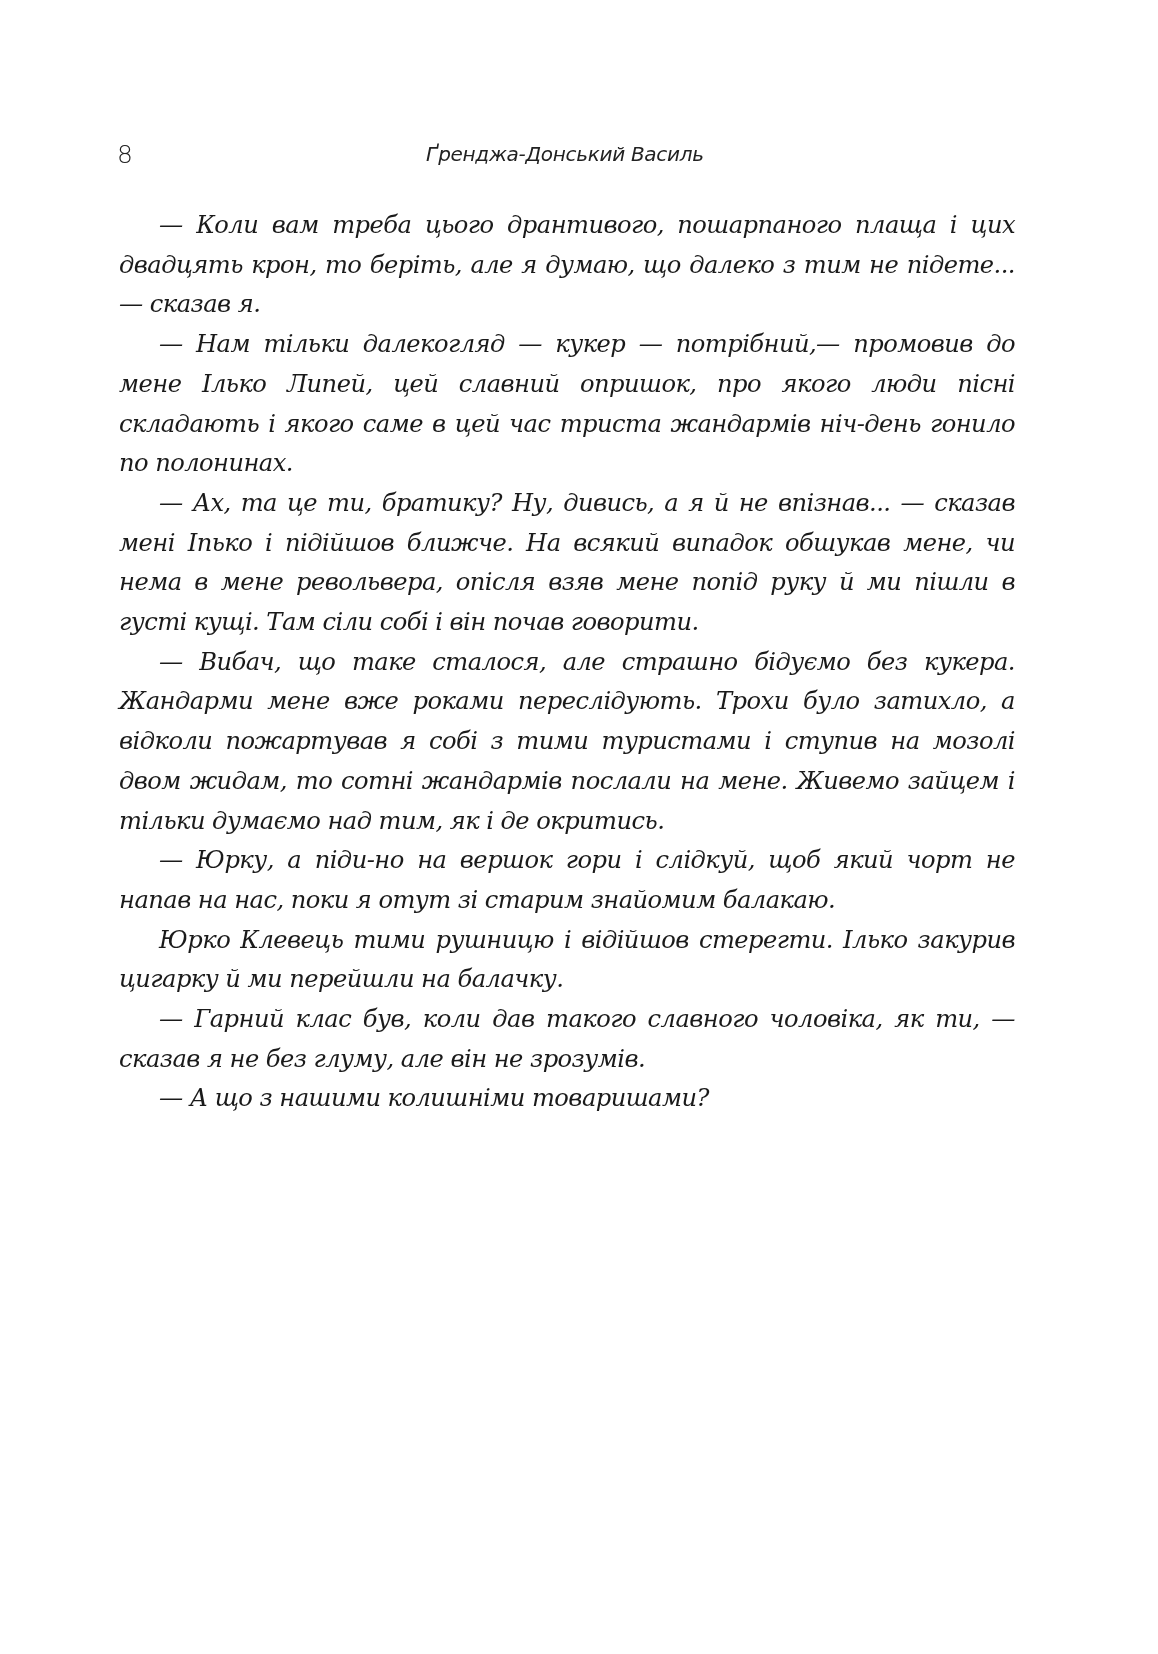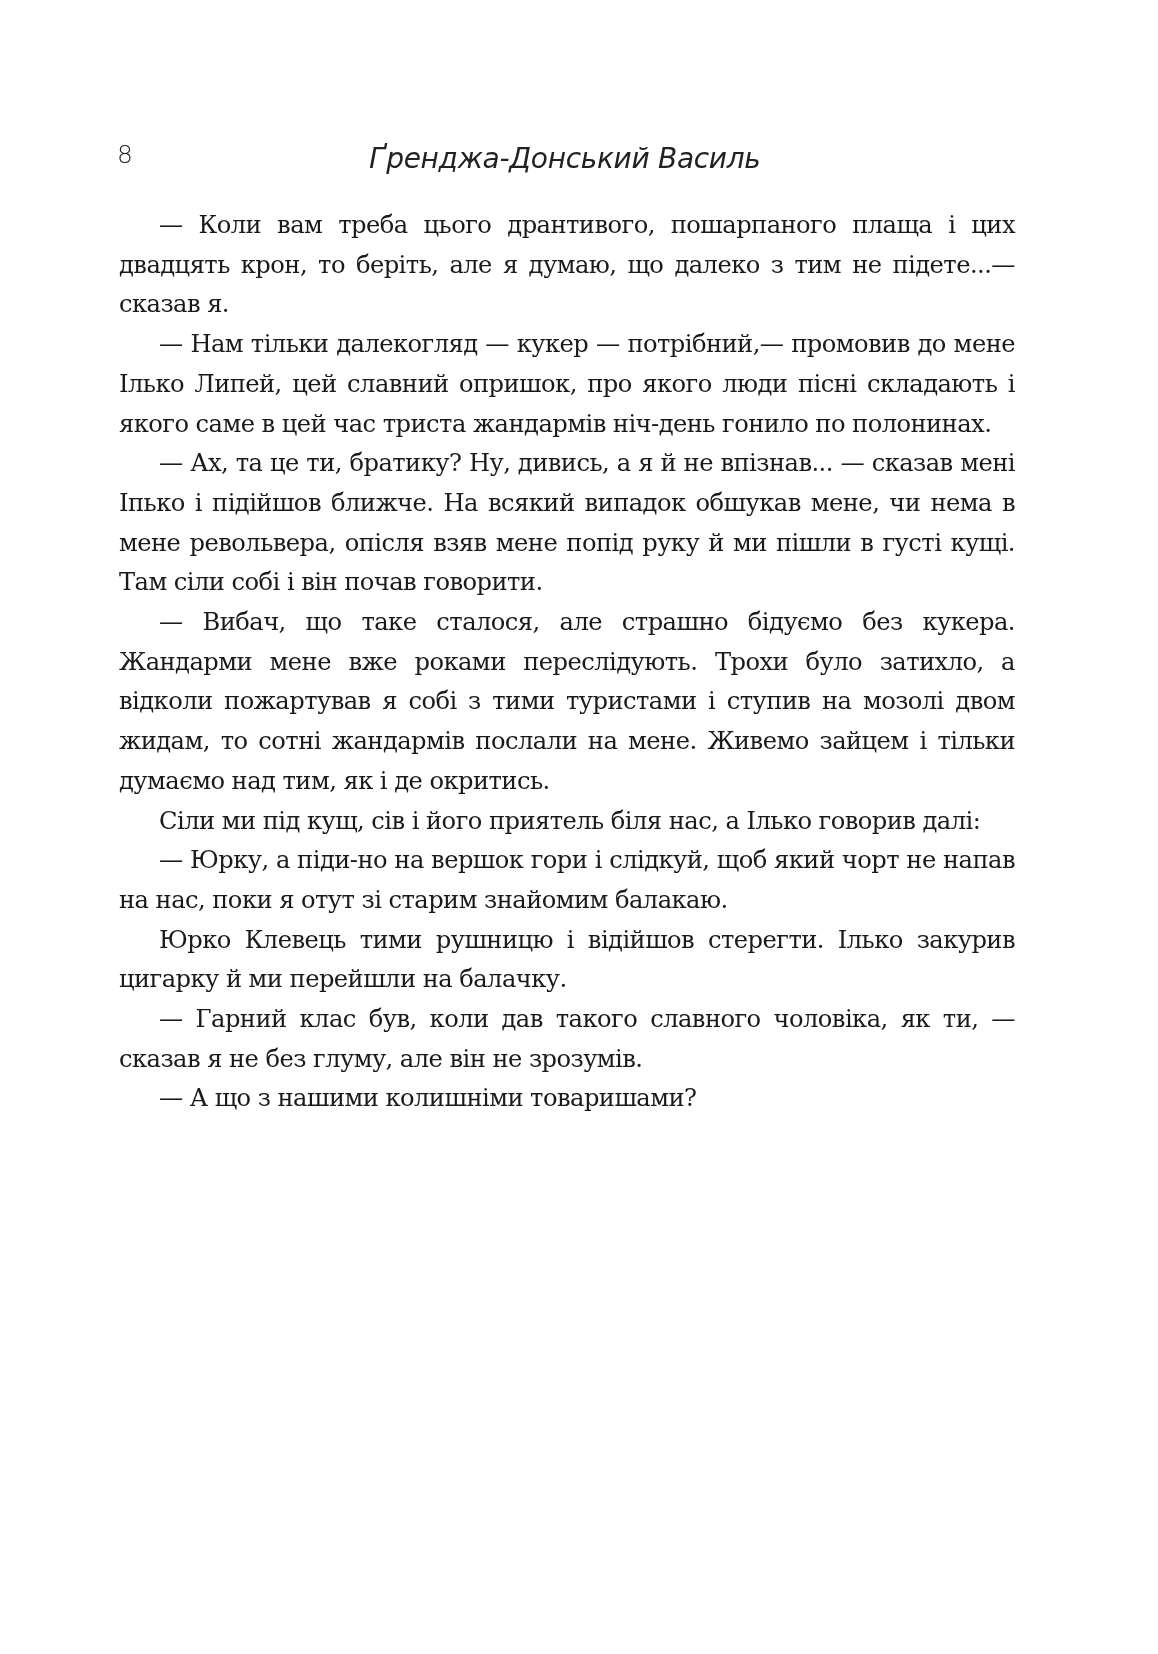"Ґренджа-Донський Василь" .header-title { font-size: 28px -> 20px }
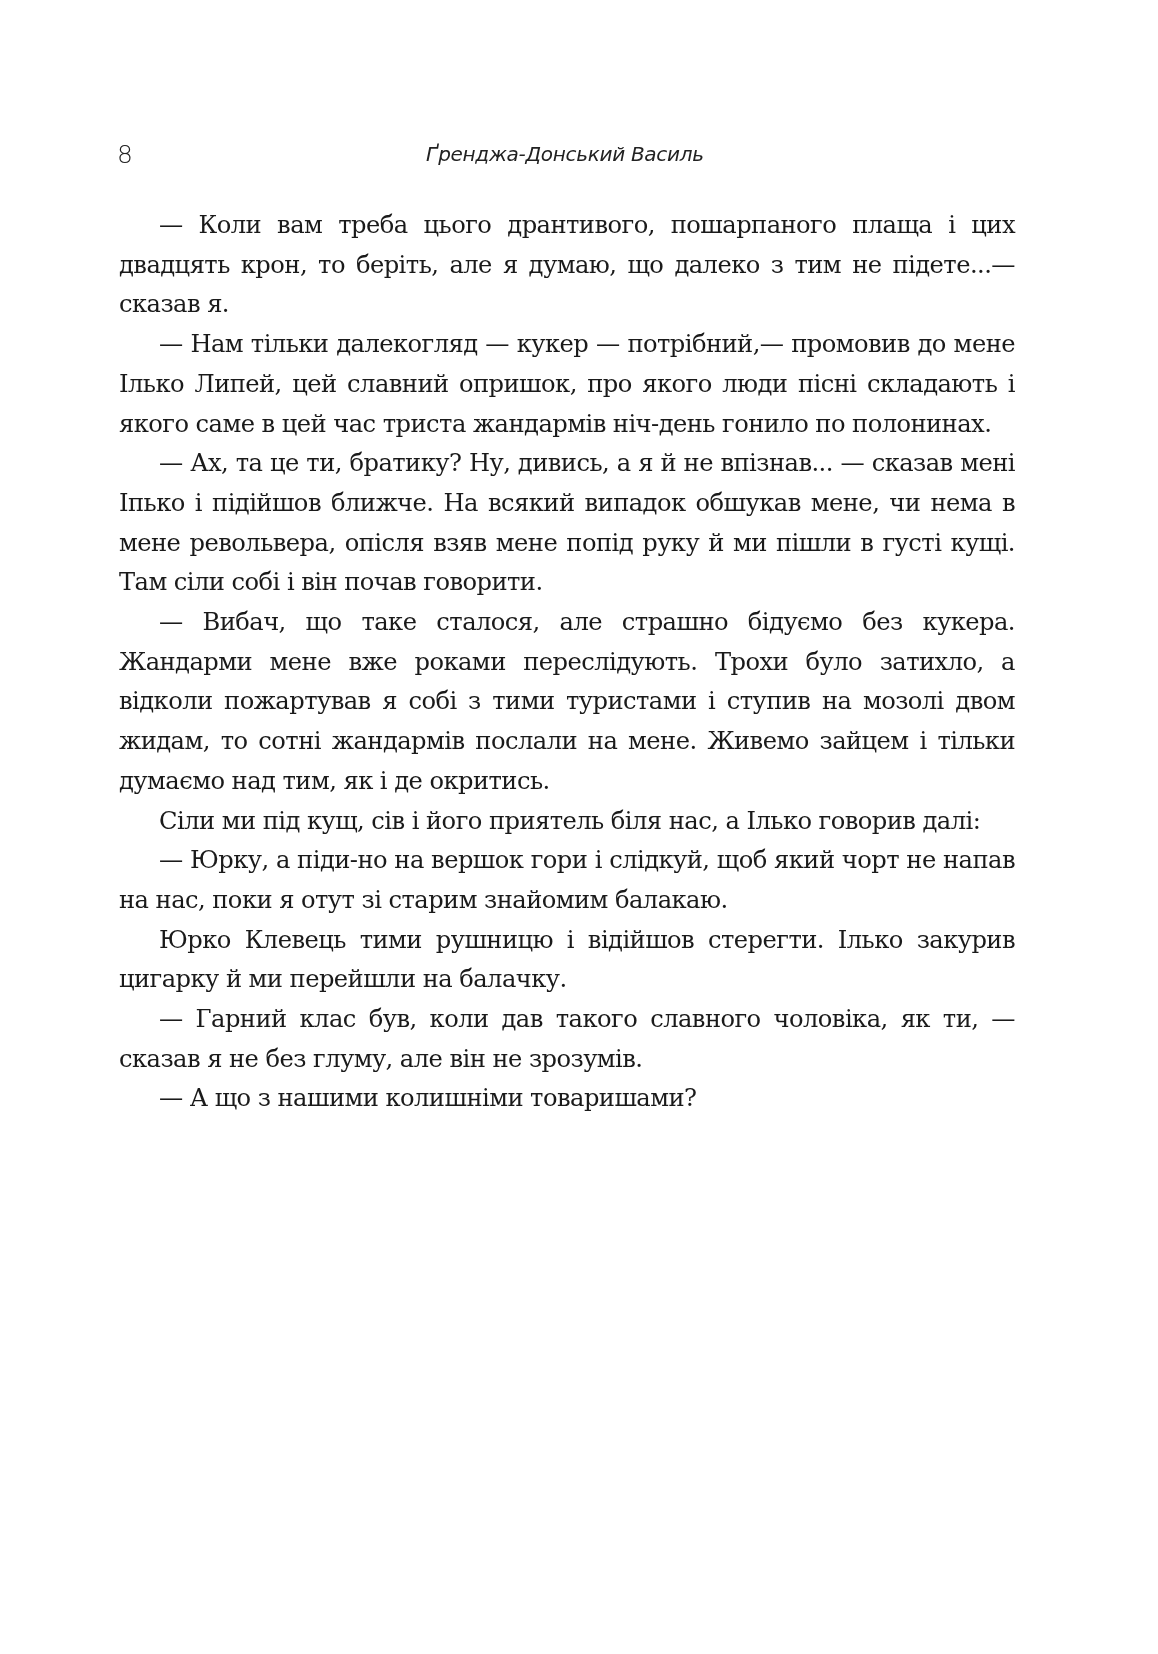"— Коли вам треба цього" .para { font-style: none -> italic }
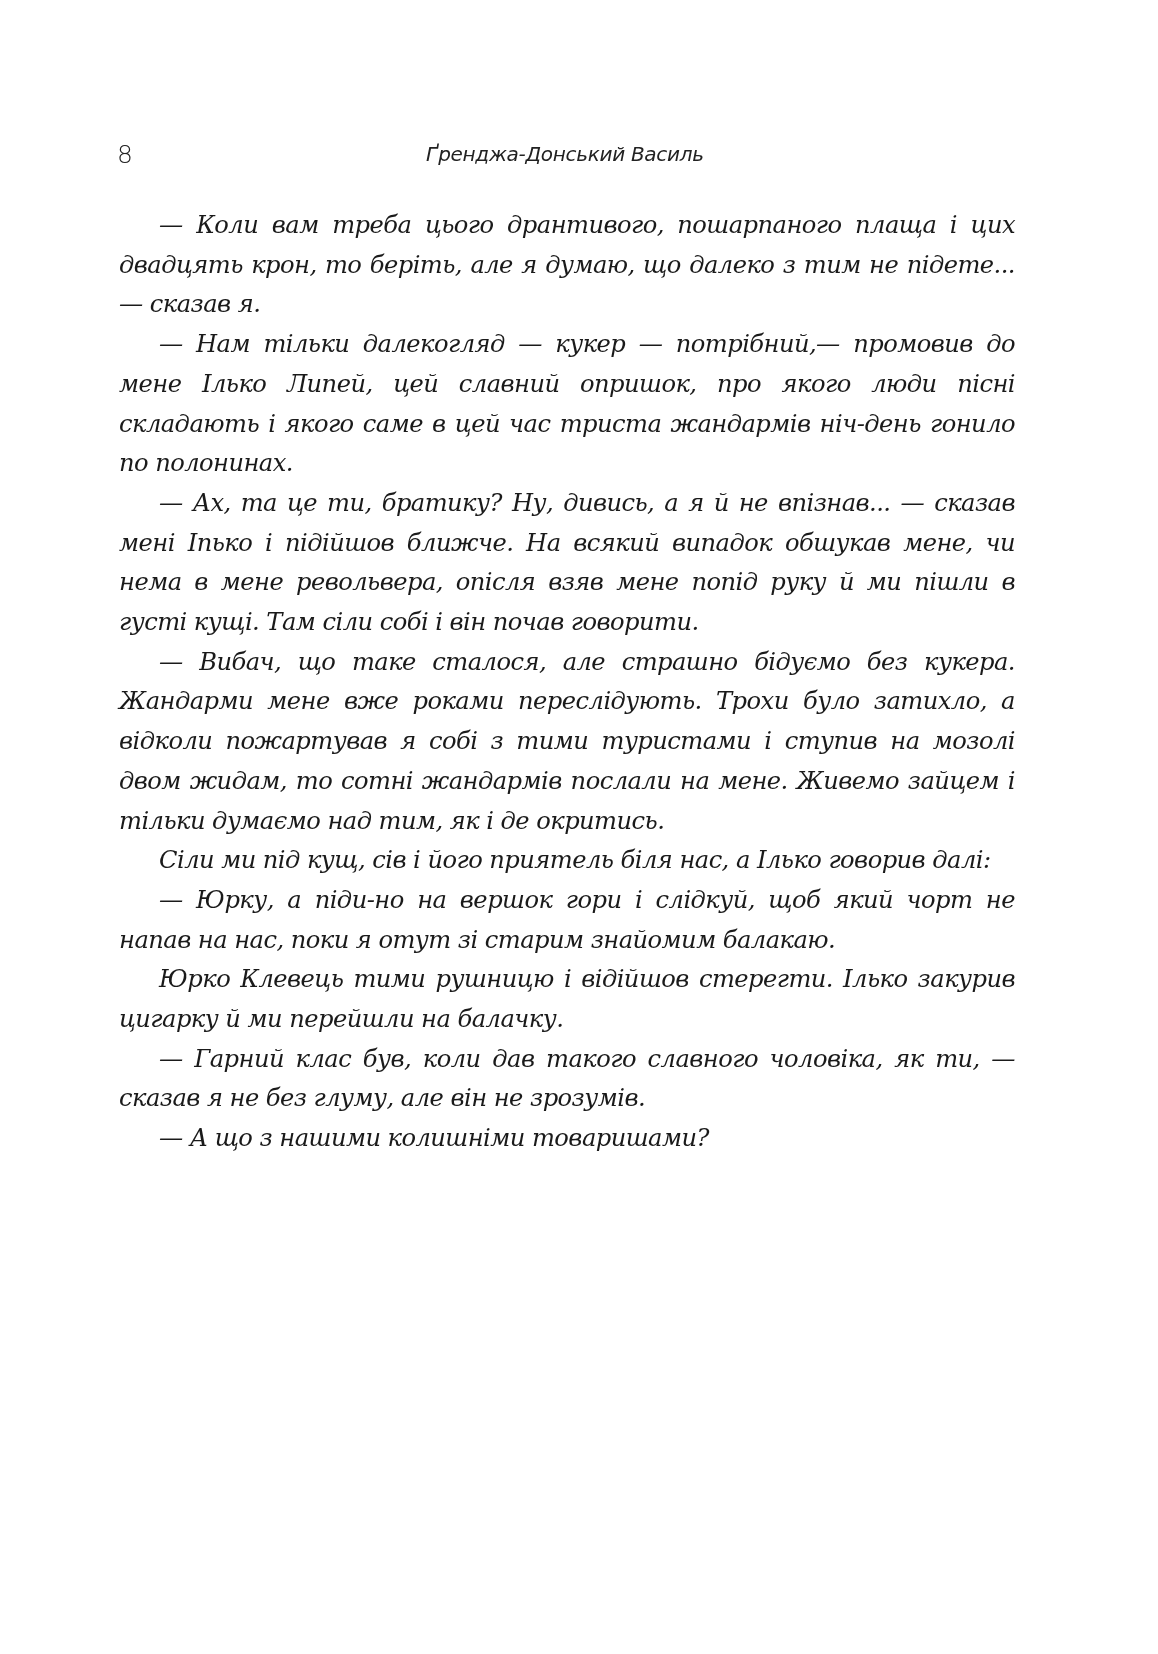"Сіли ми під кущ, сів" p.para { html: <p>Сіли ми під кущ, сів і його приятель біля нас, а Ілько говорив далі:</p> -> none }
